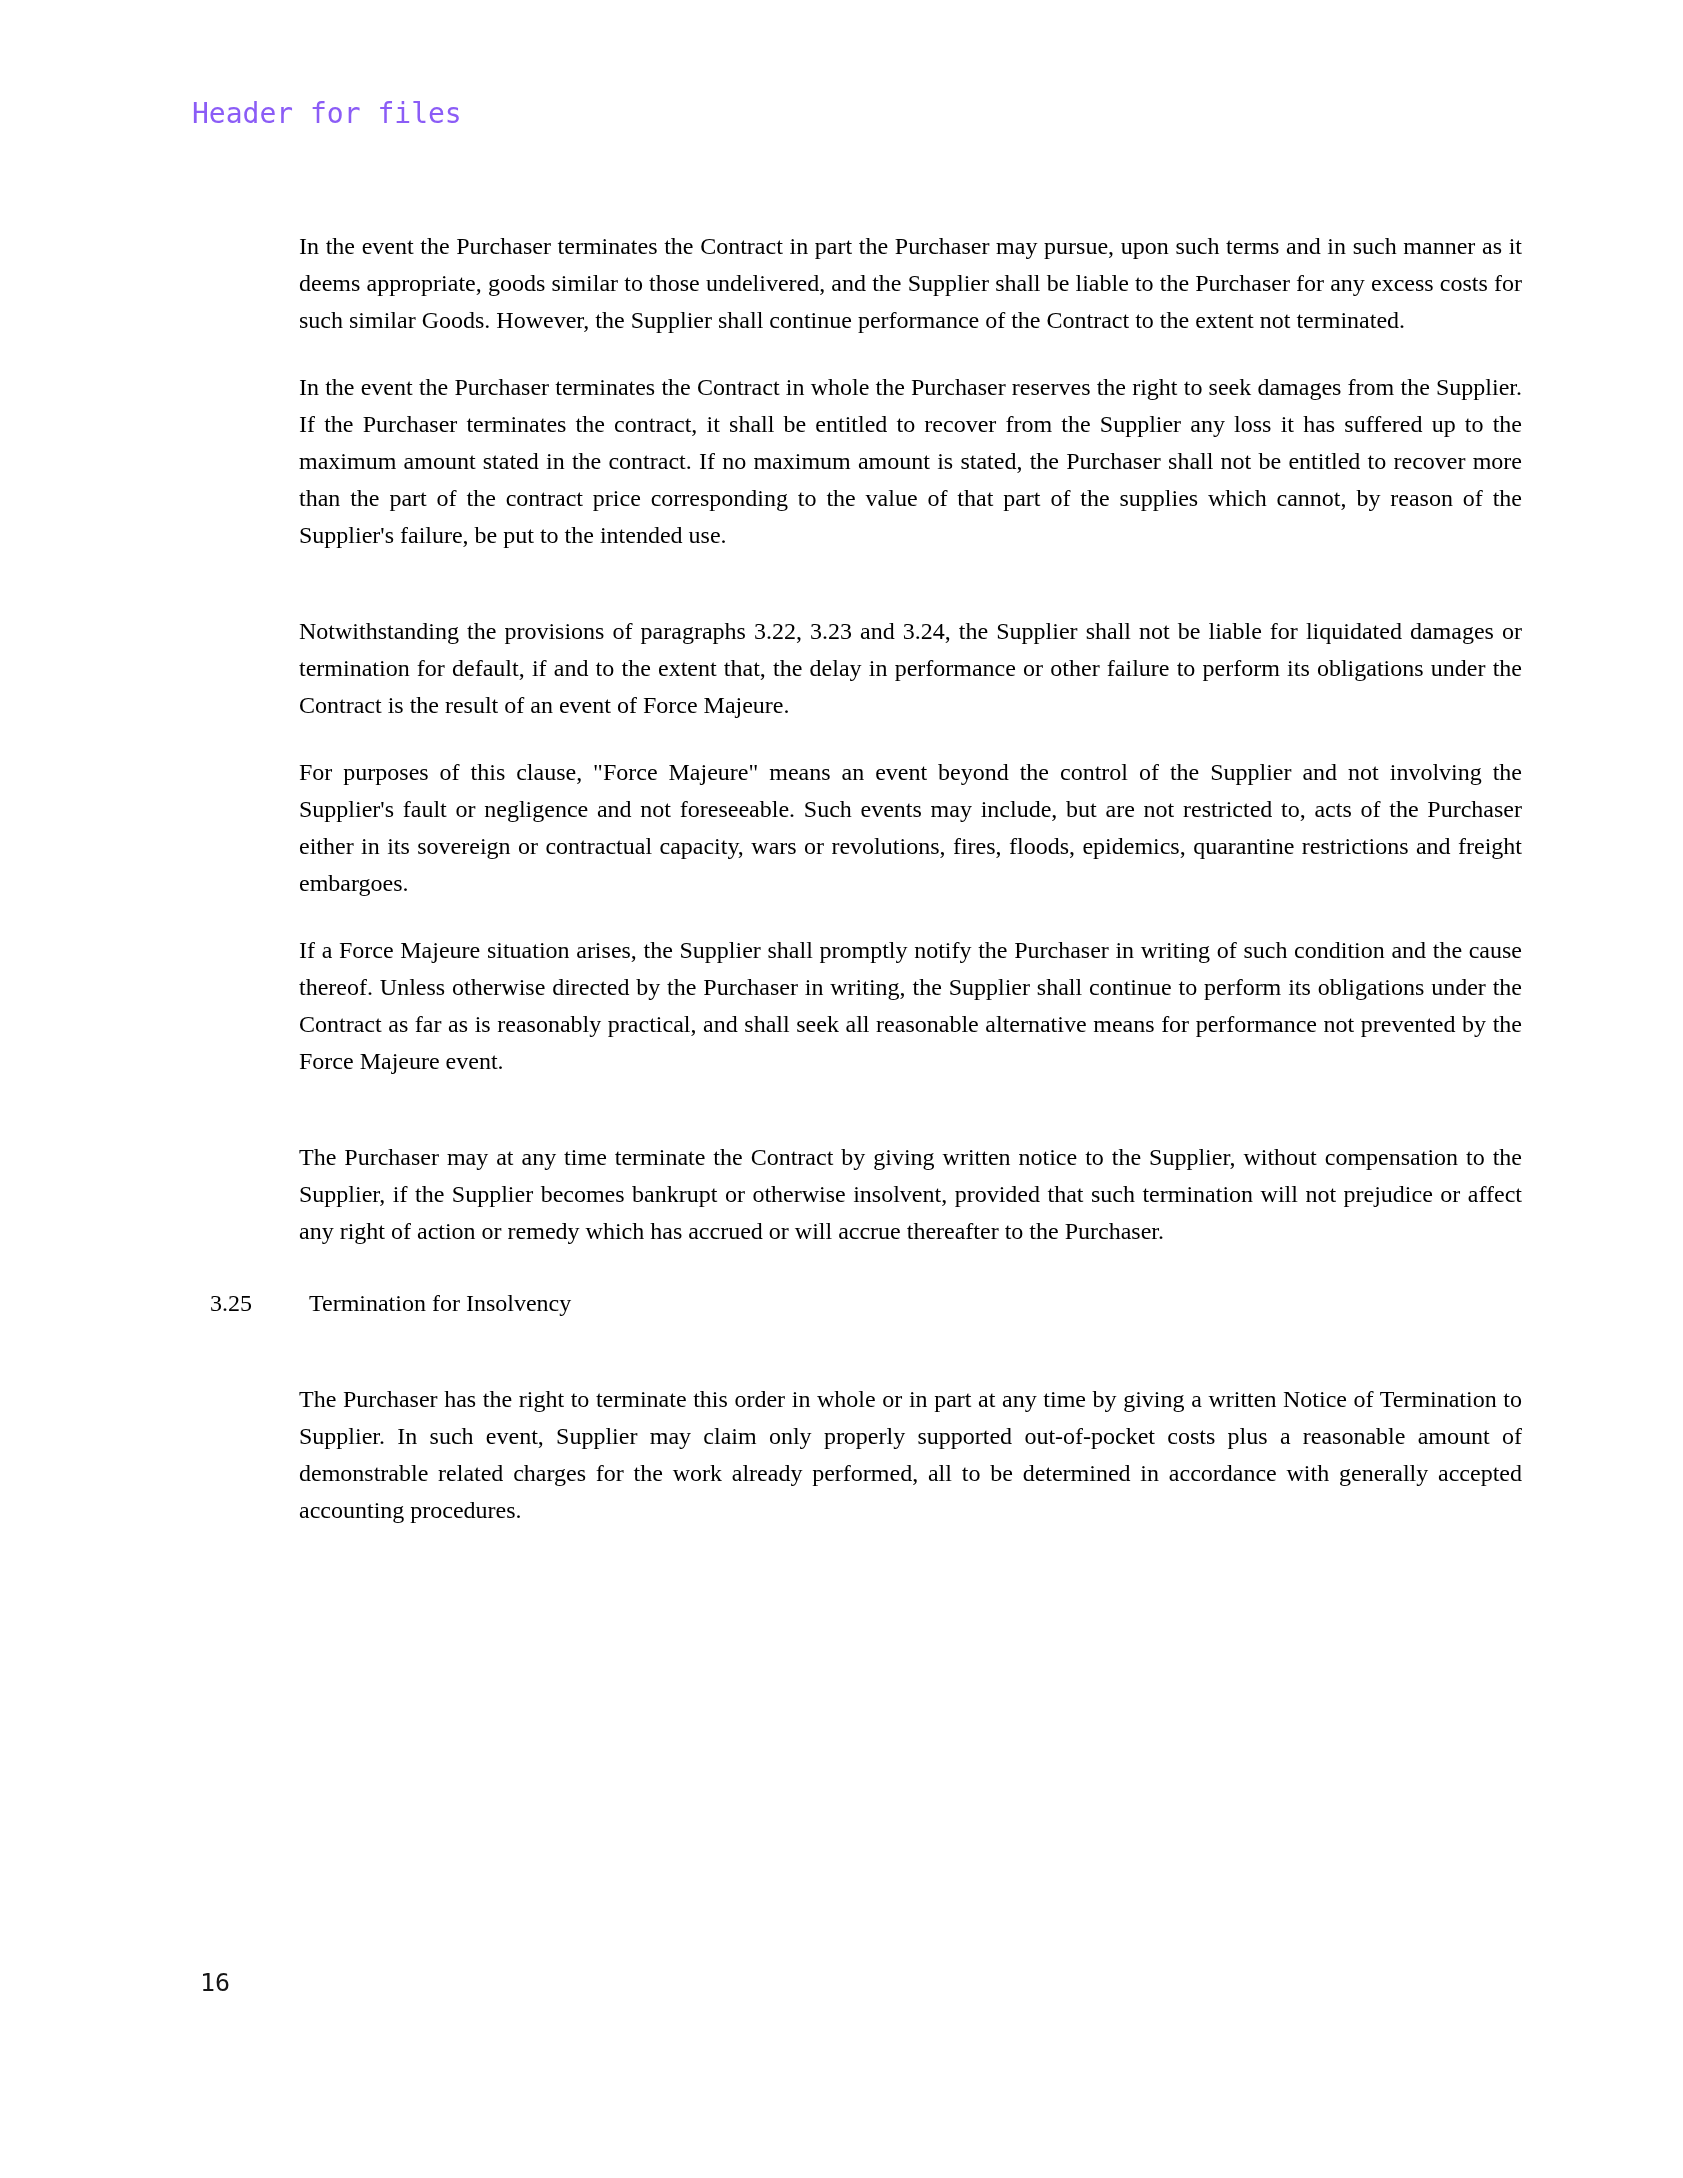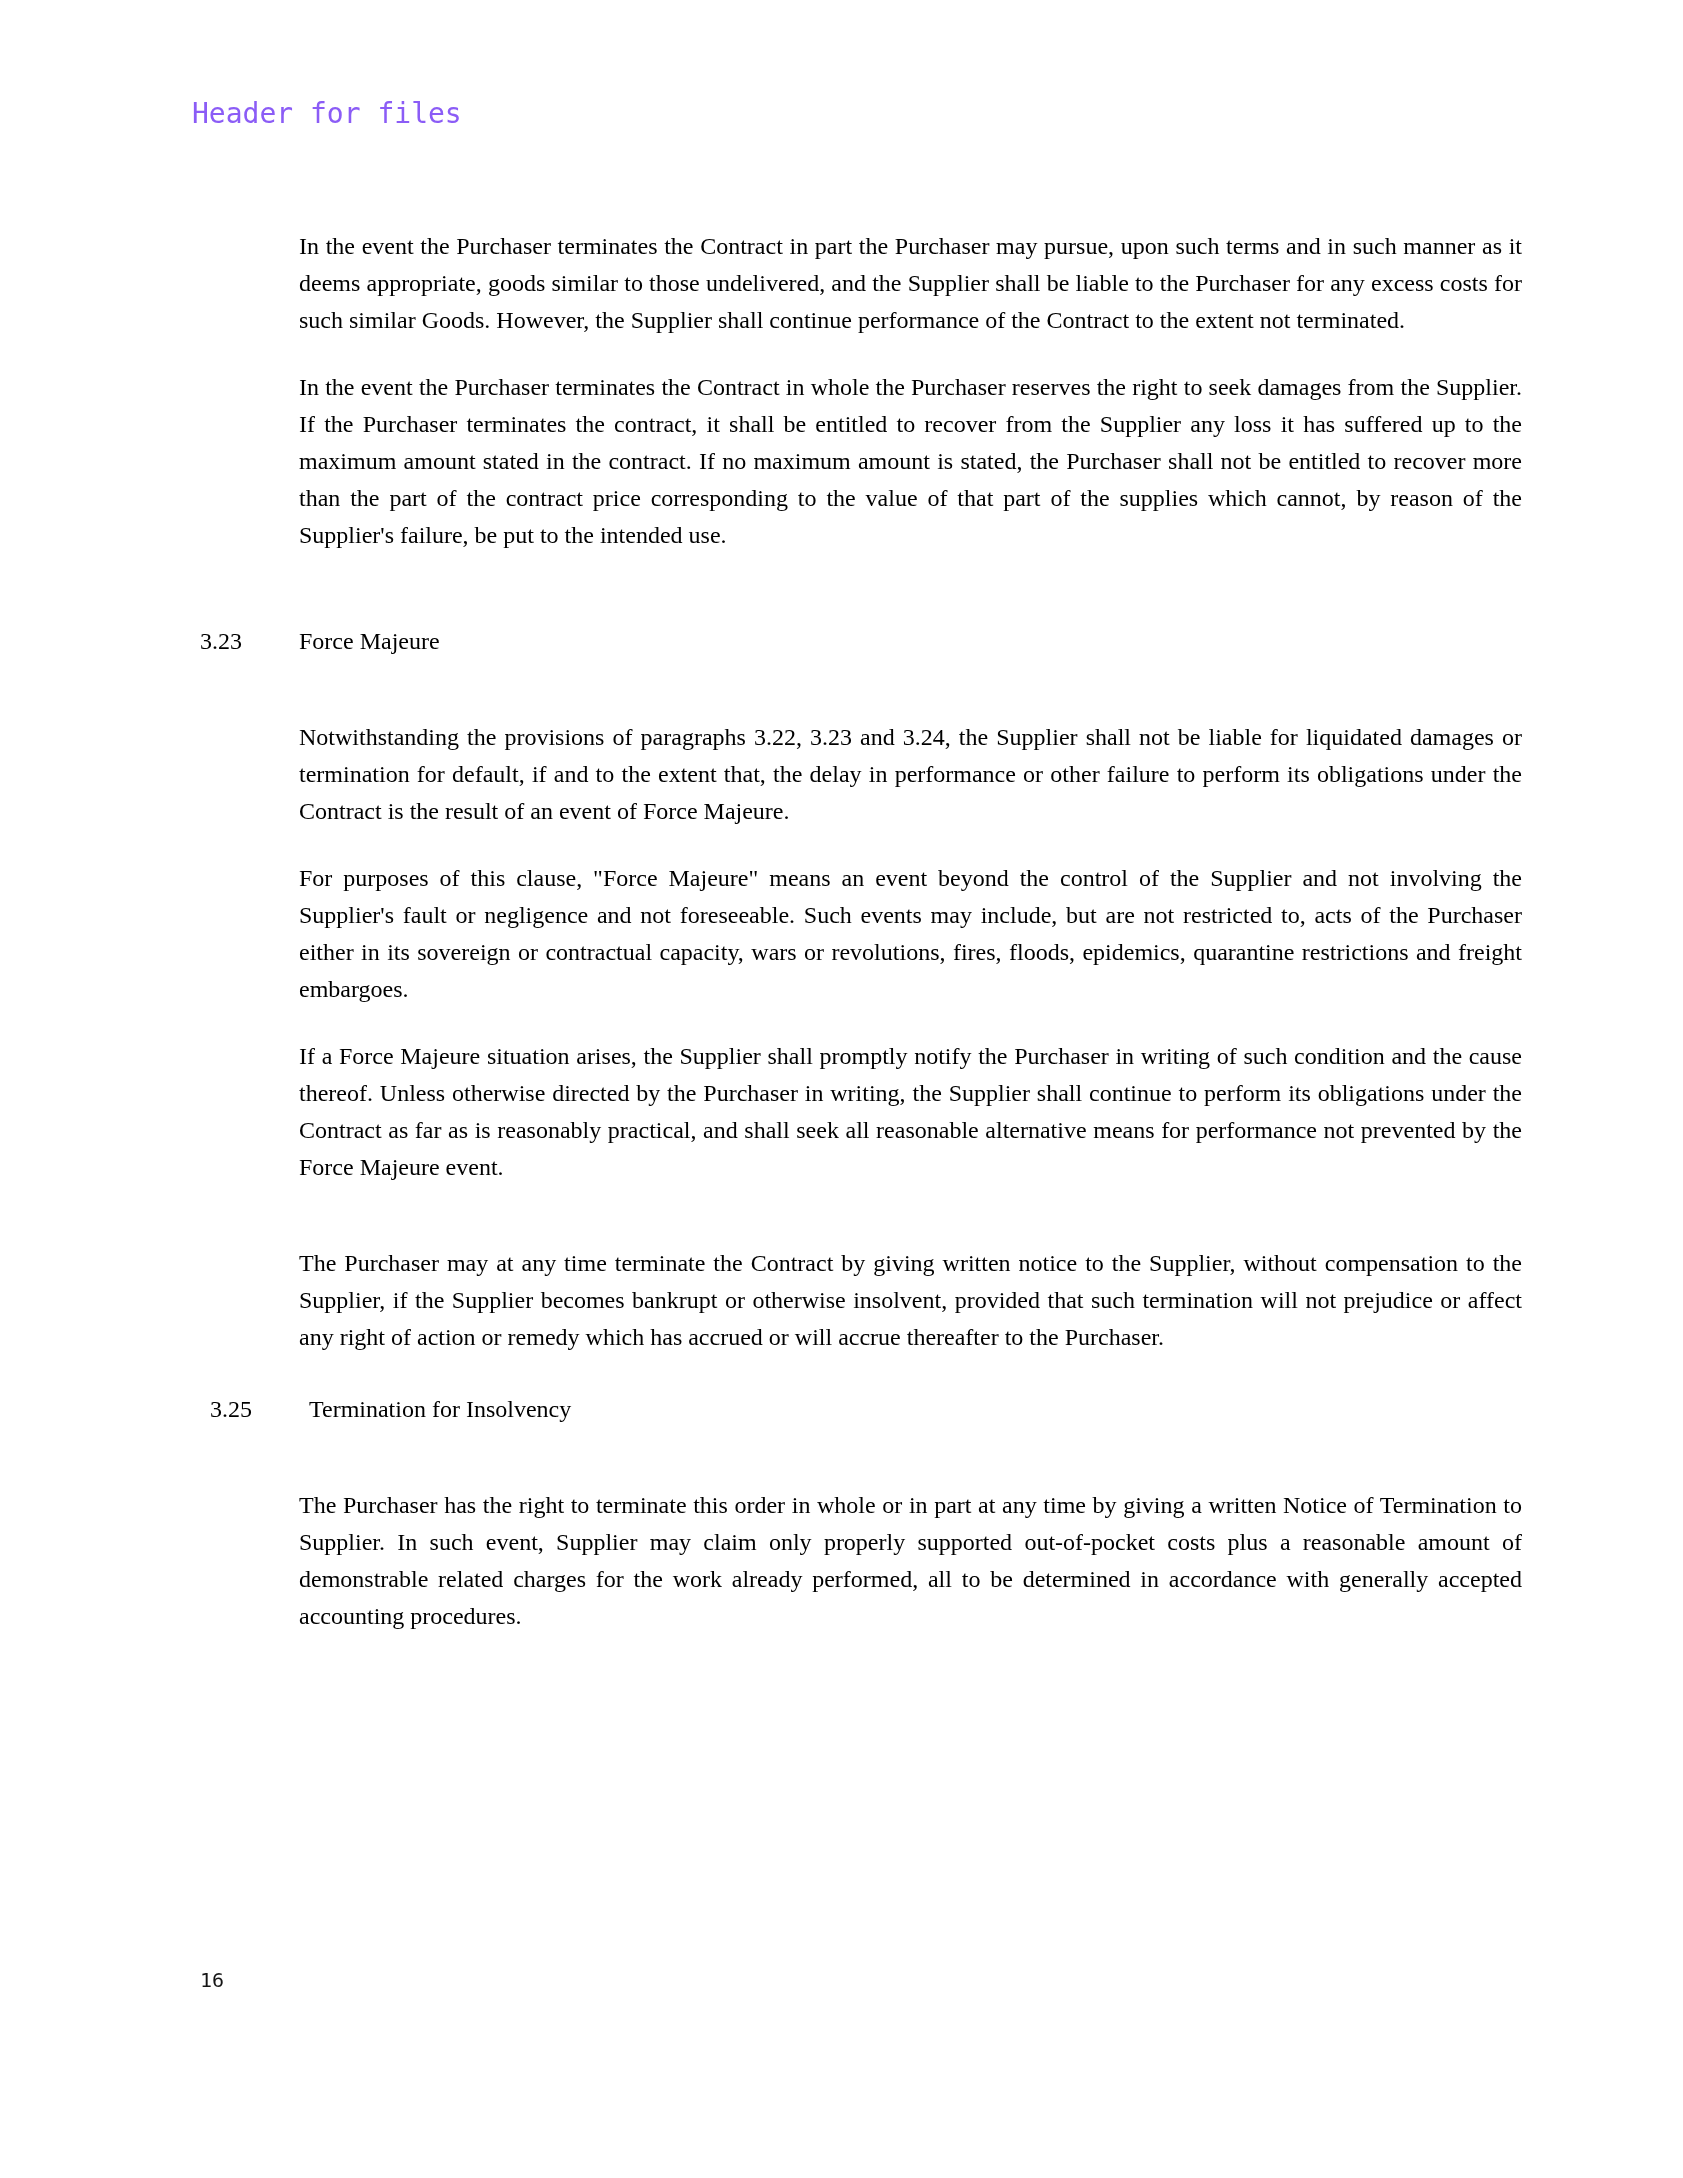"3.23" div.sec { html: <div> <span>3.23</span> <span>Force Majeure</span> </div> -> none }
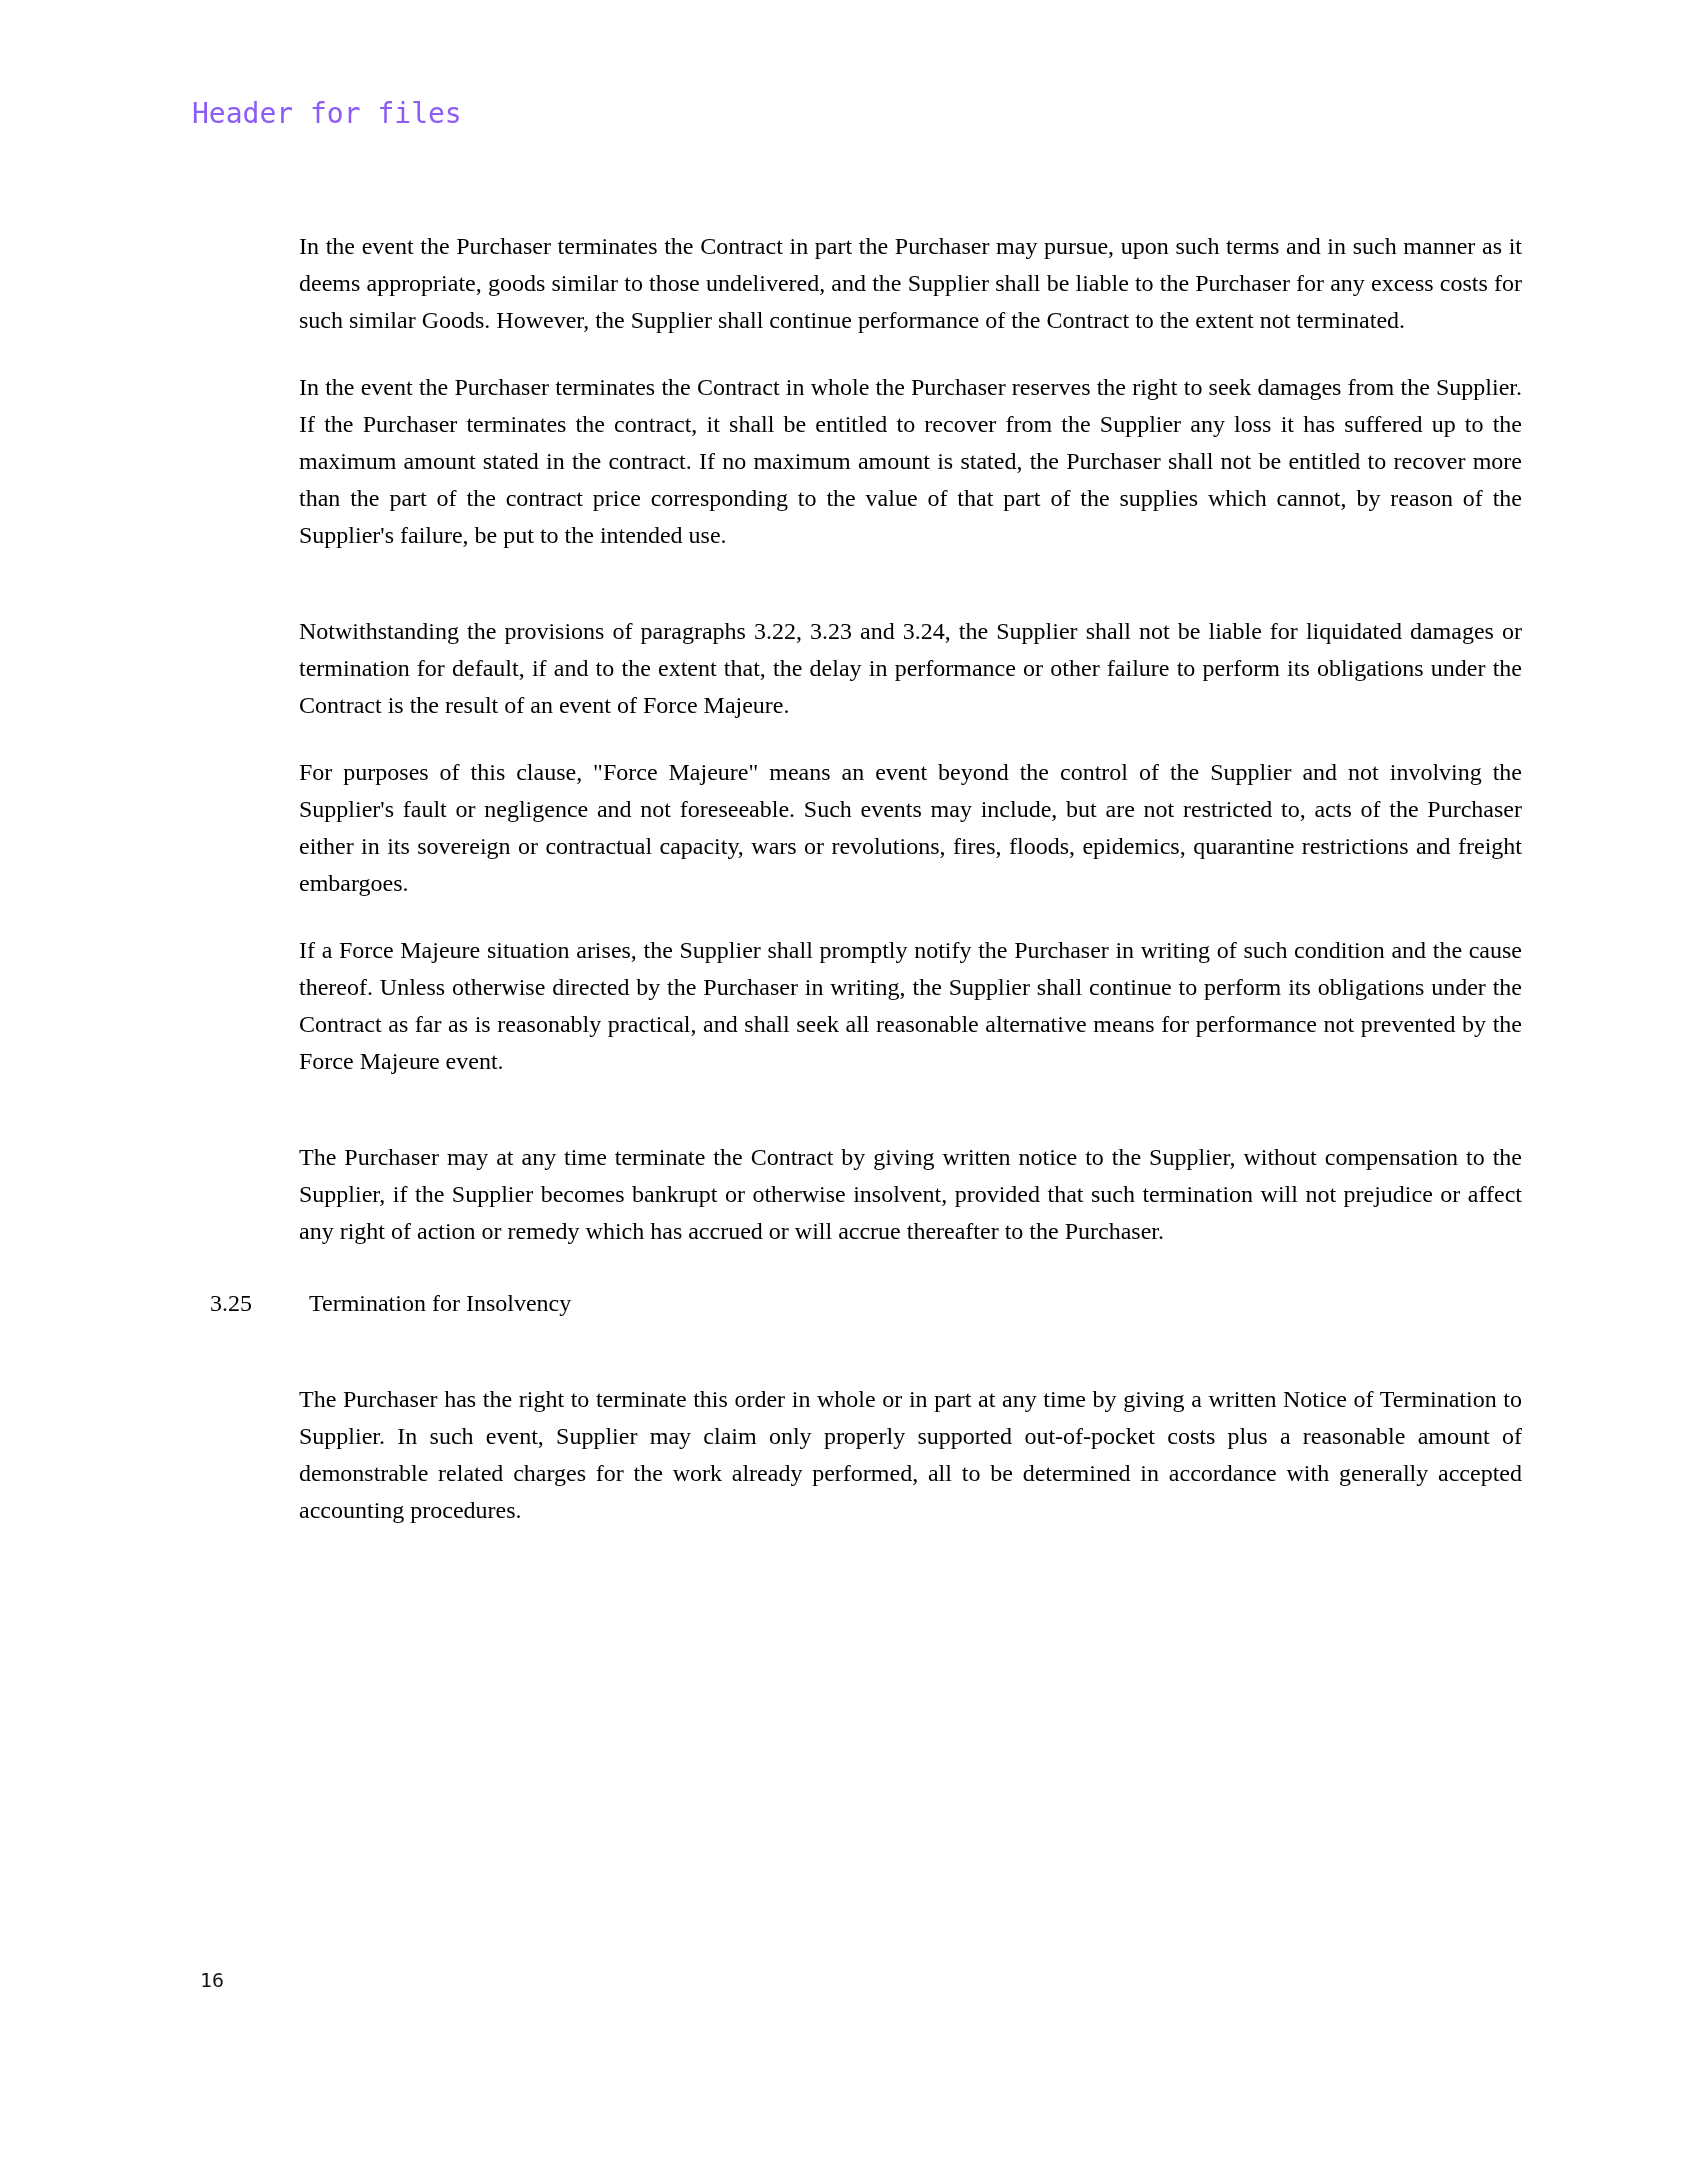"16" .page-number { font-size: 20px -> 25px }
